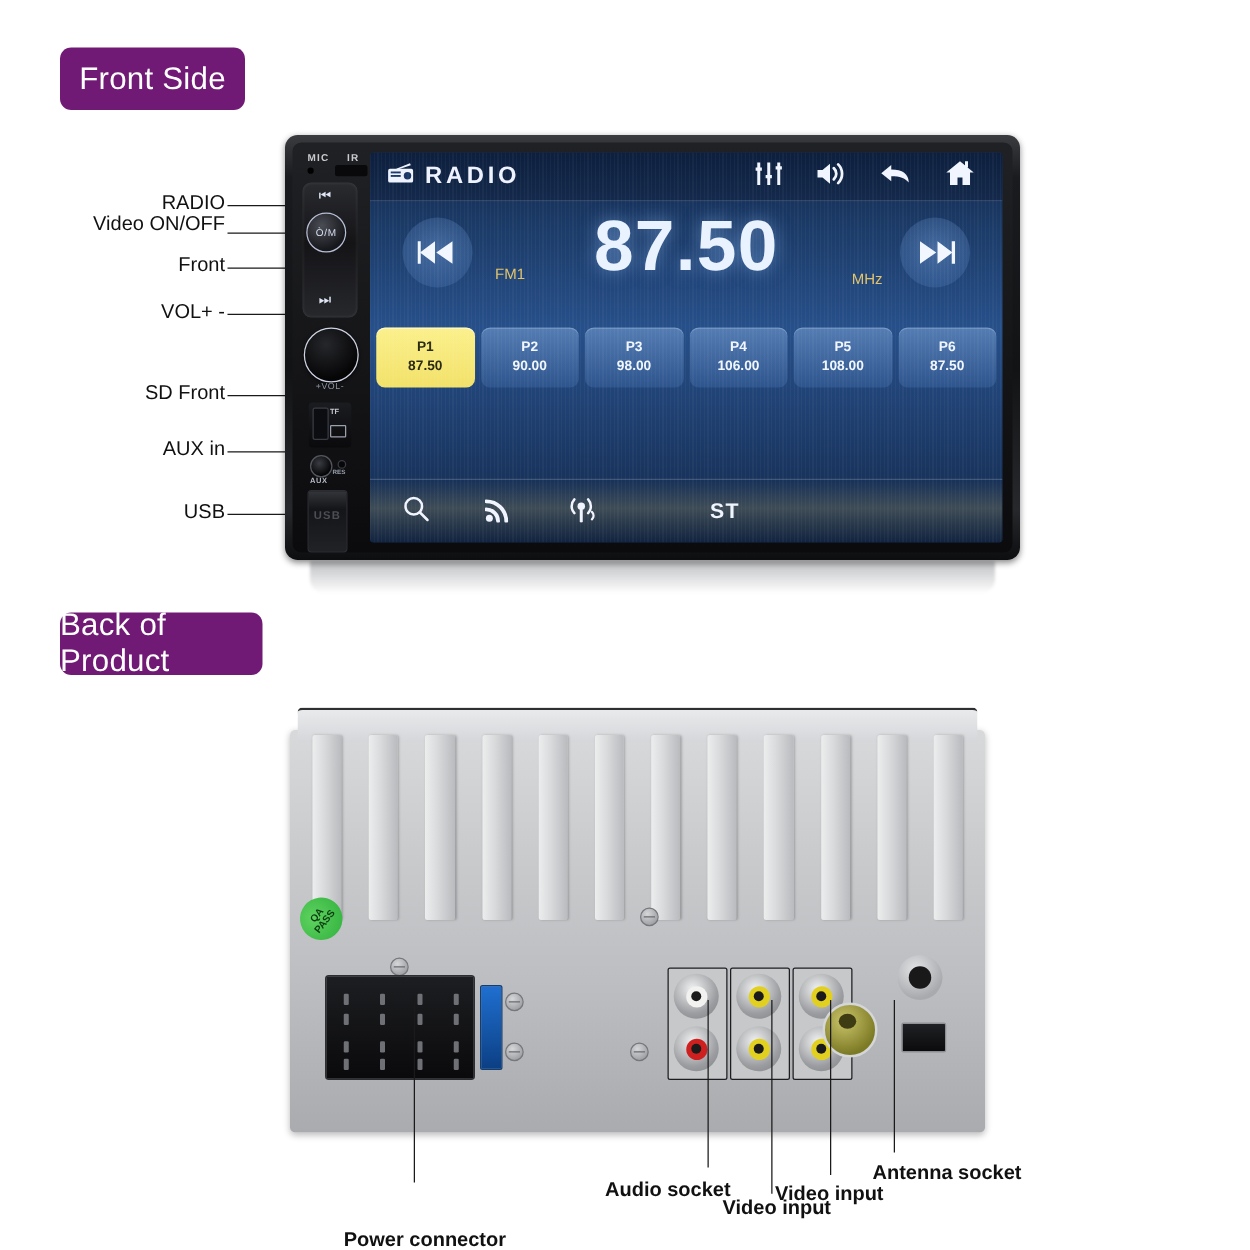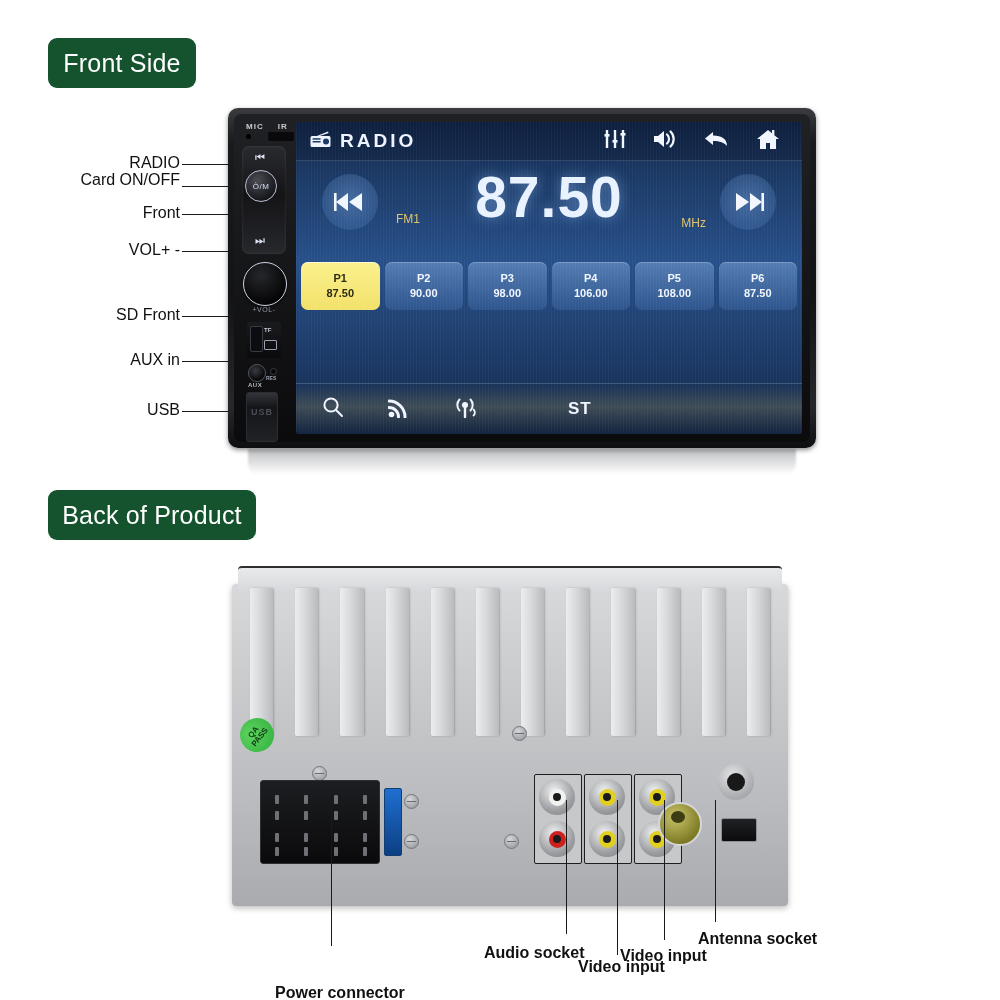"Front Side" .badge { background: #14532d -> #701a75 }
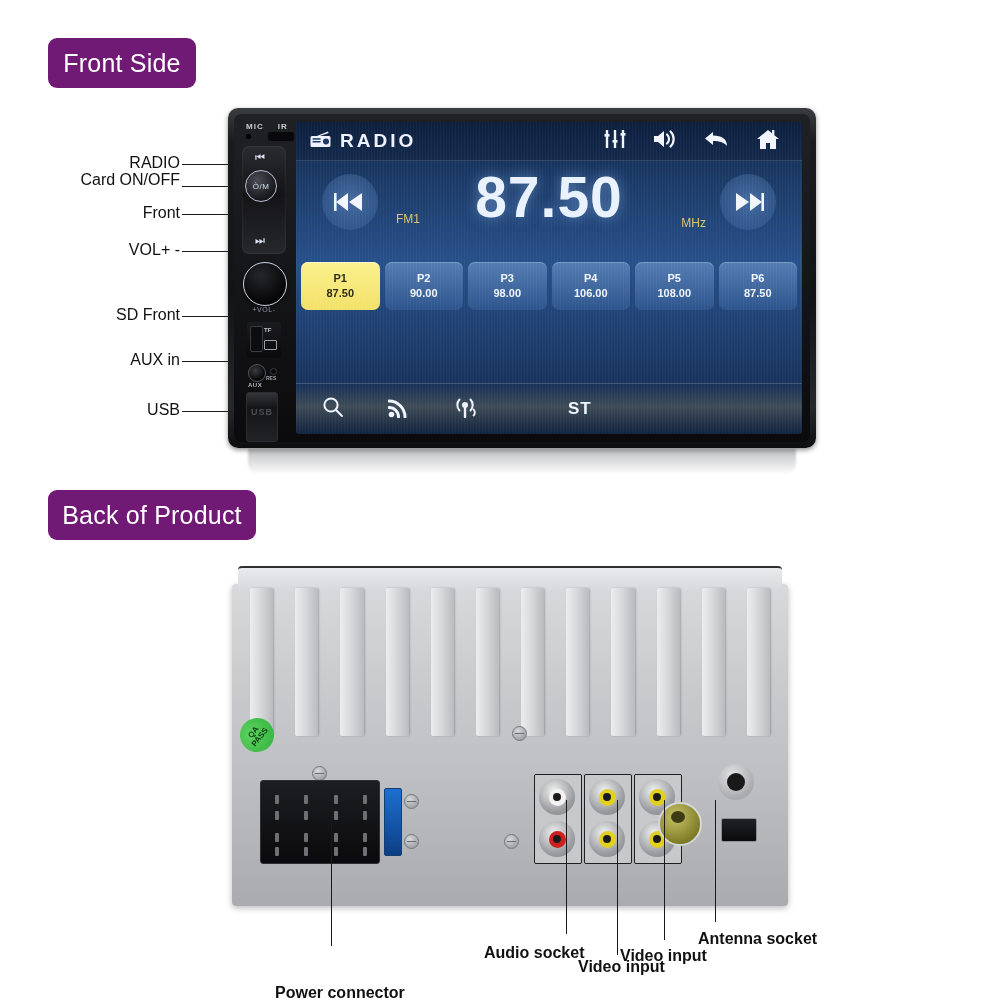"Card ON/OFF" span.txt { text: Card -> Video }
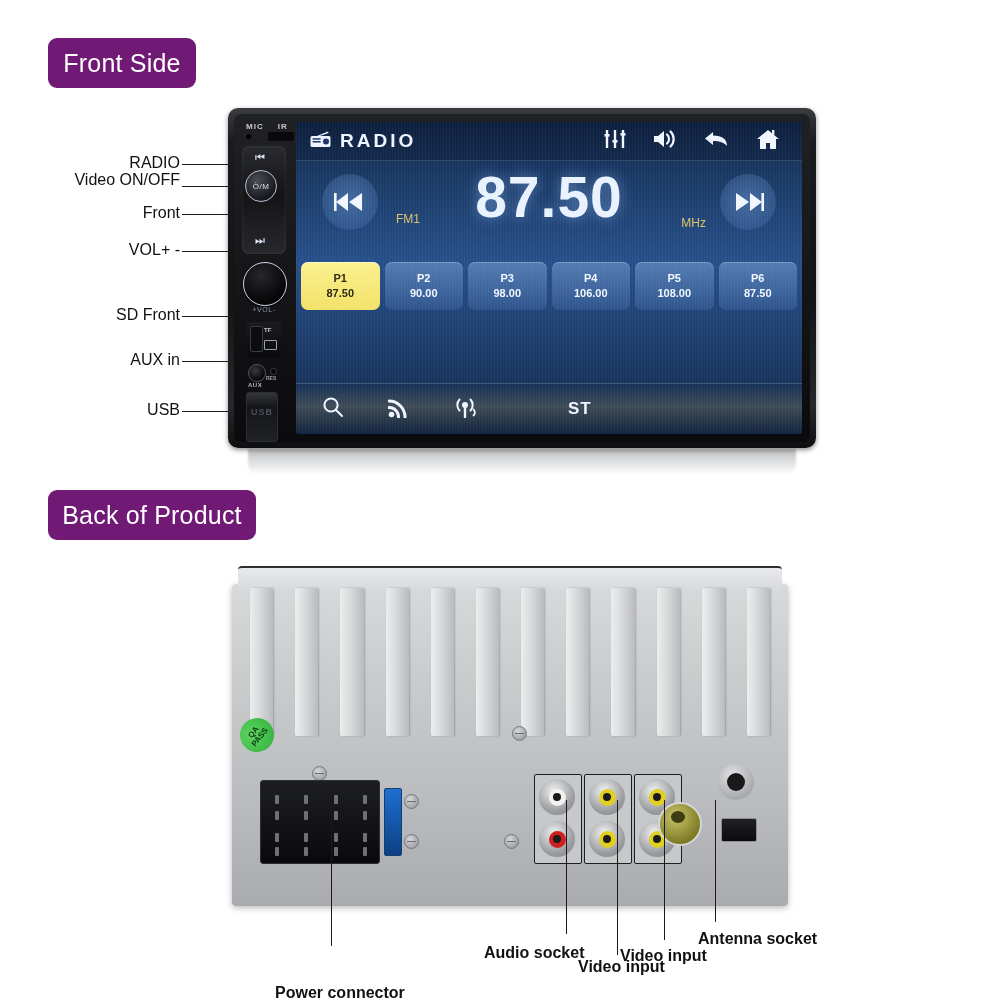"Back of Product" #badge-back { width: 208px -> 162px }
